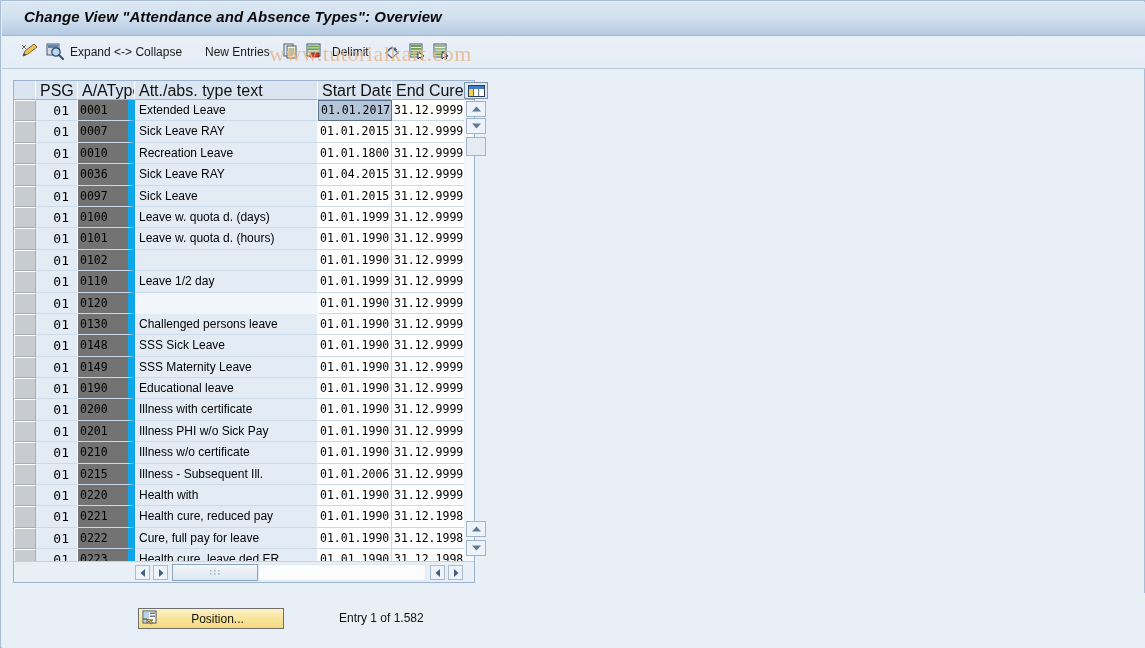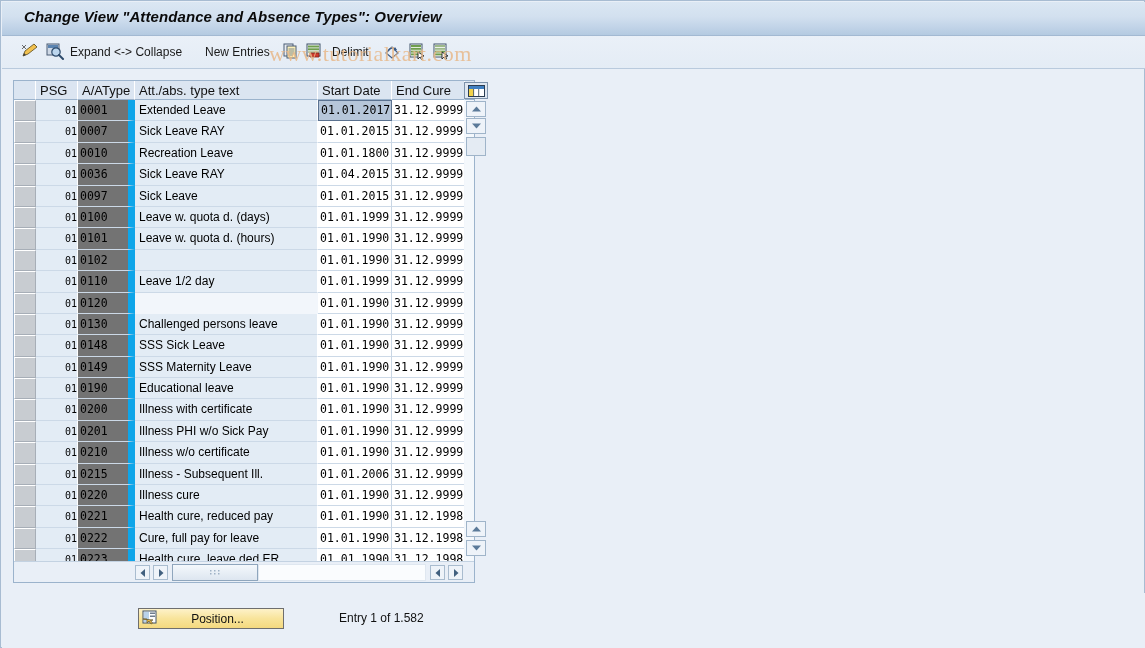"PSG" .hdr-cell { font-size: 13px -> 16px }
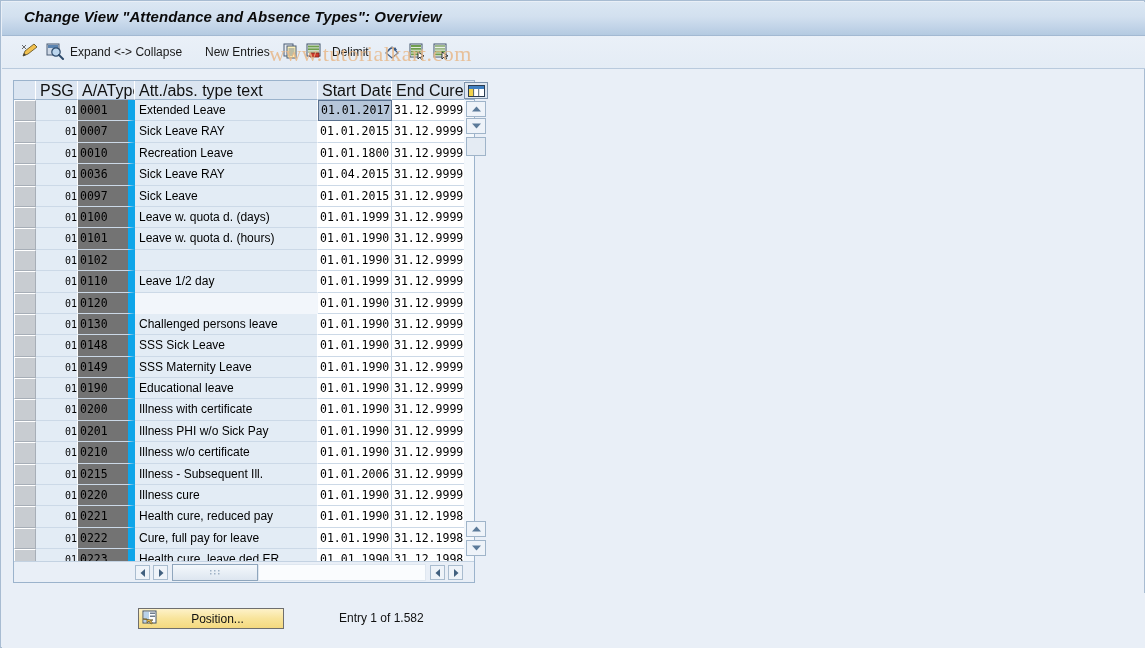"01" .cell-psg { font-size: 10px -> 13px; padding-right: 0 -> 8px }
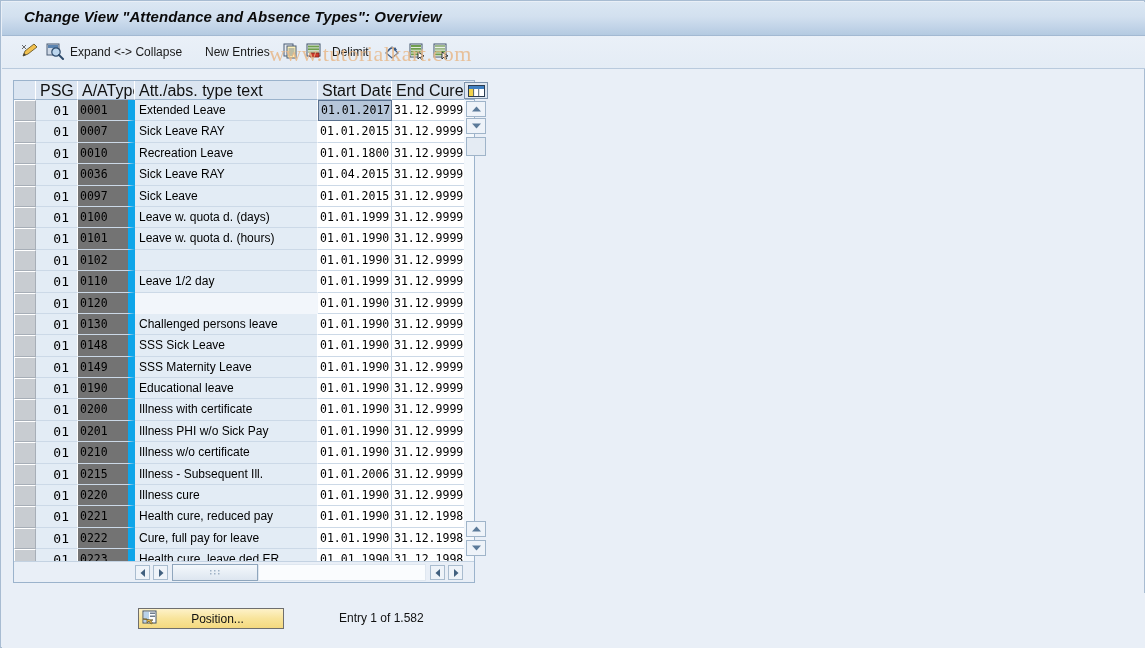"Illness cure" div.cell { text: Illness cure -> Health with }
